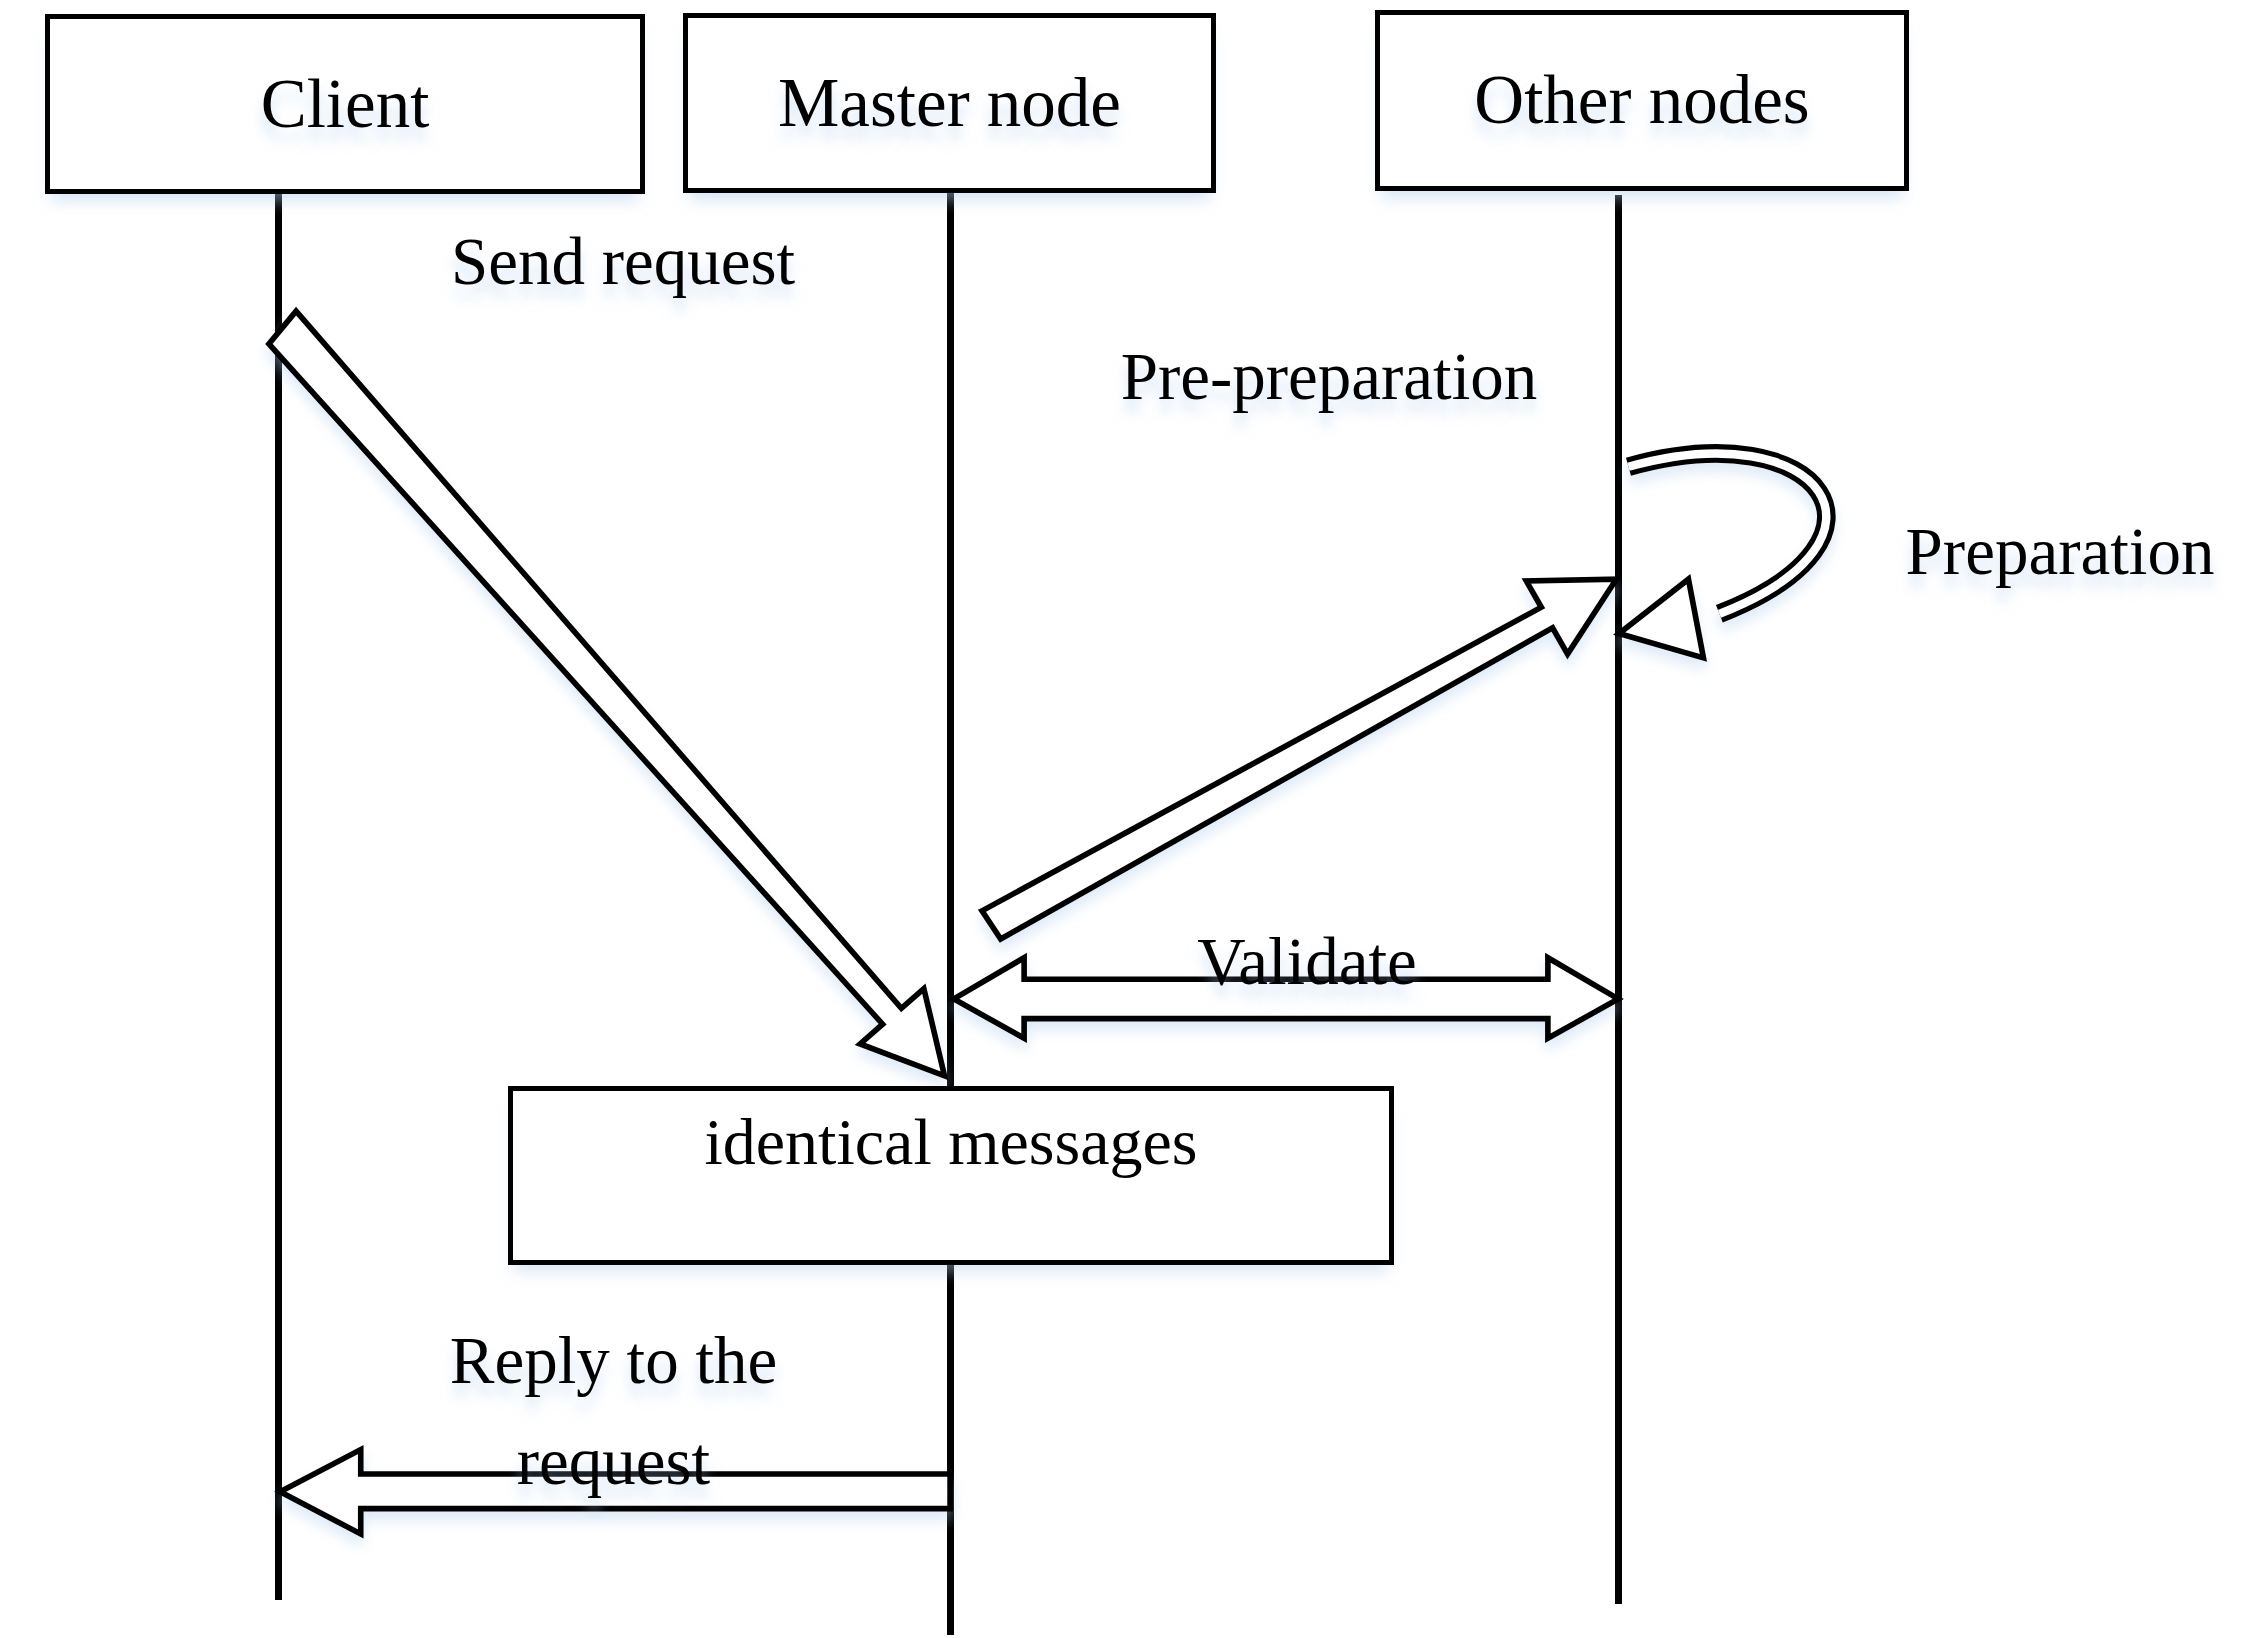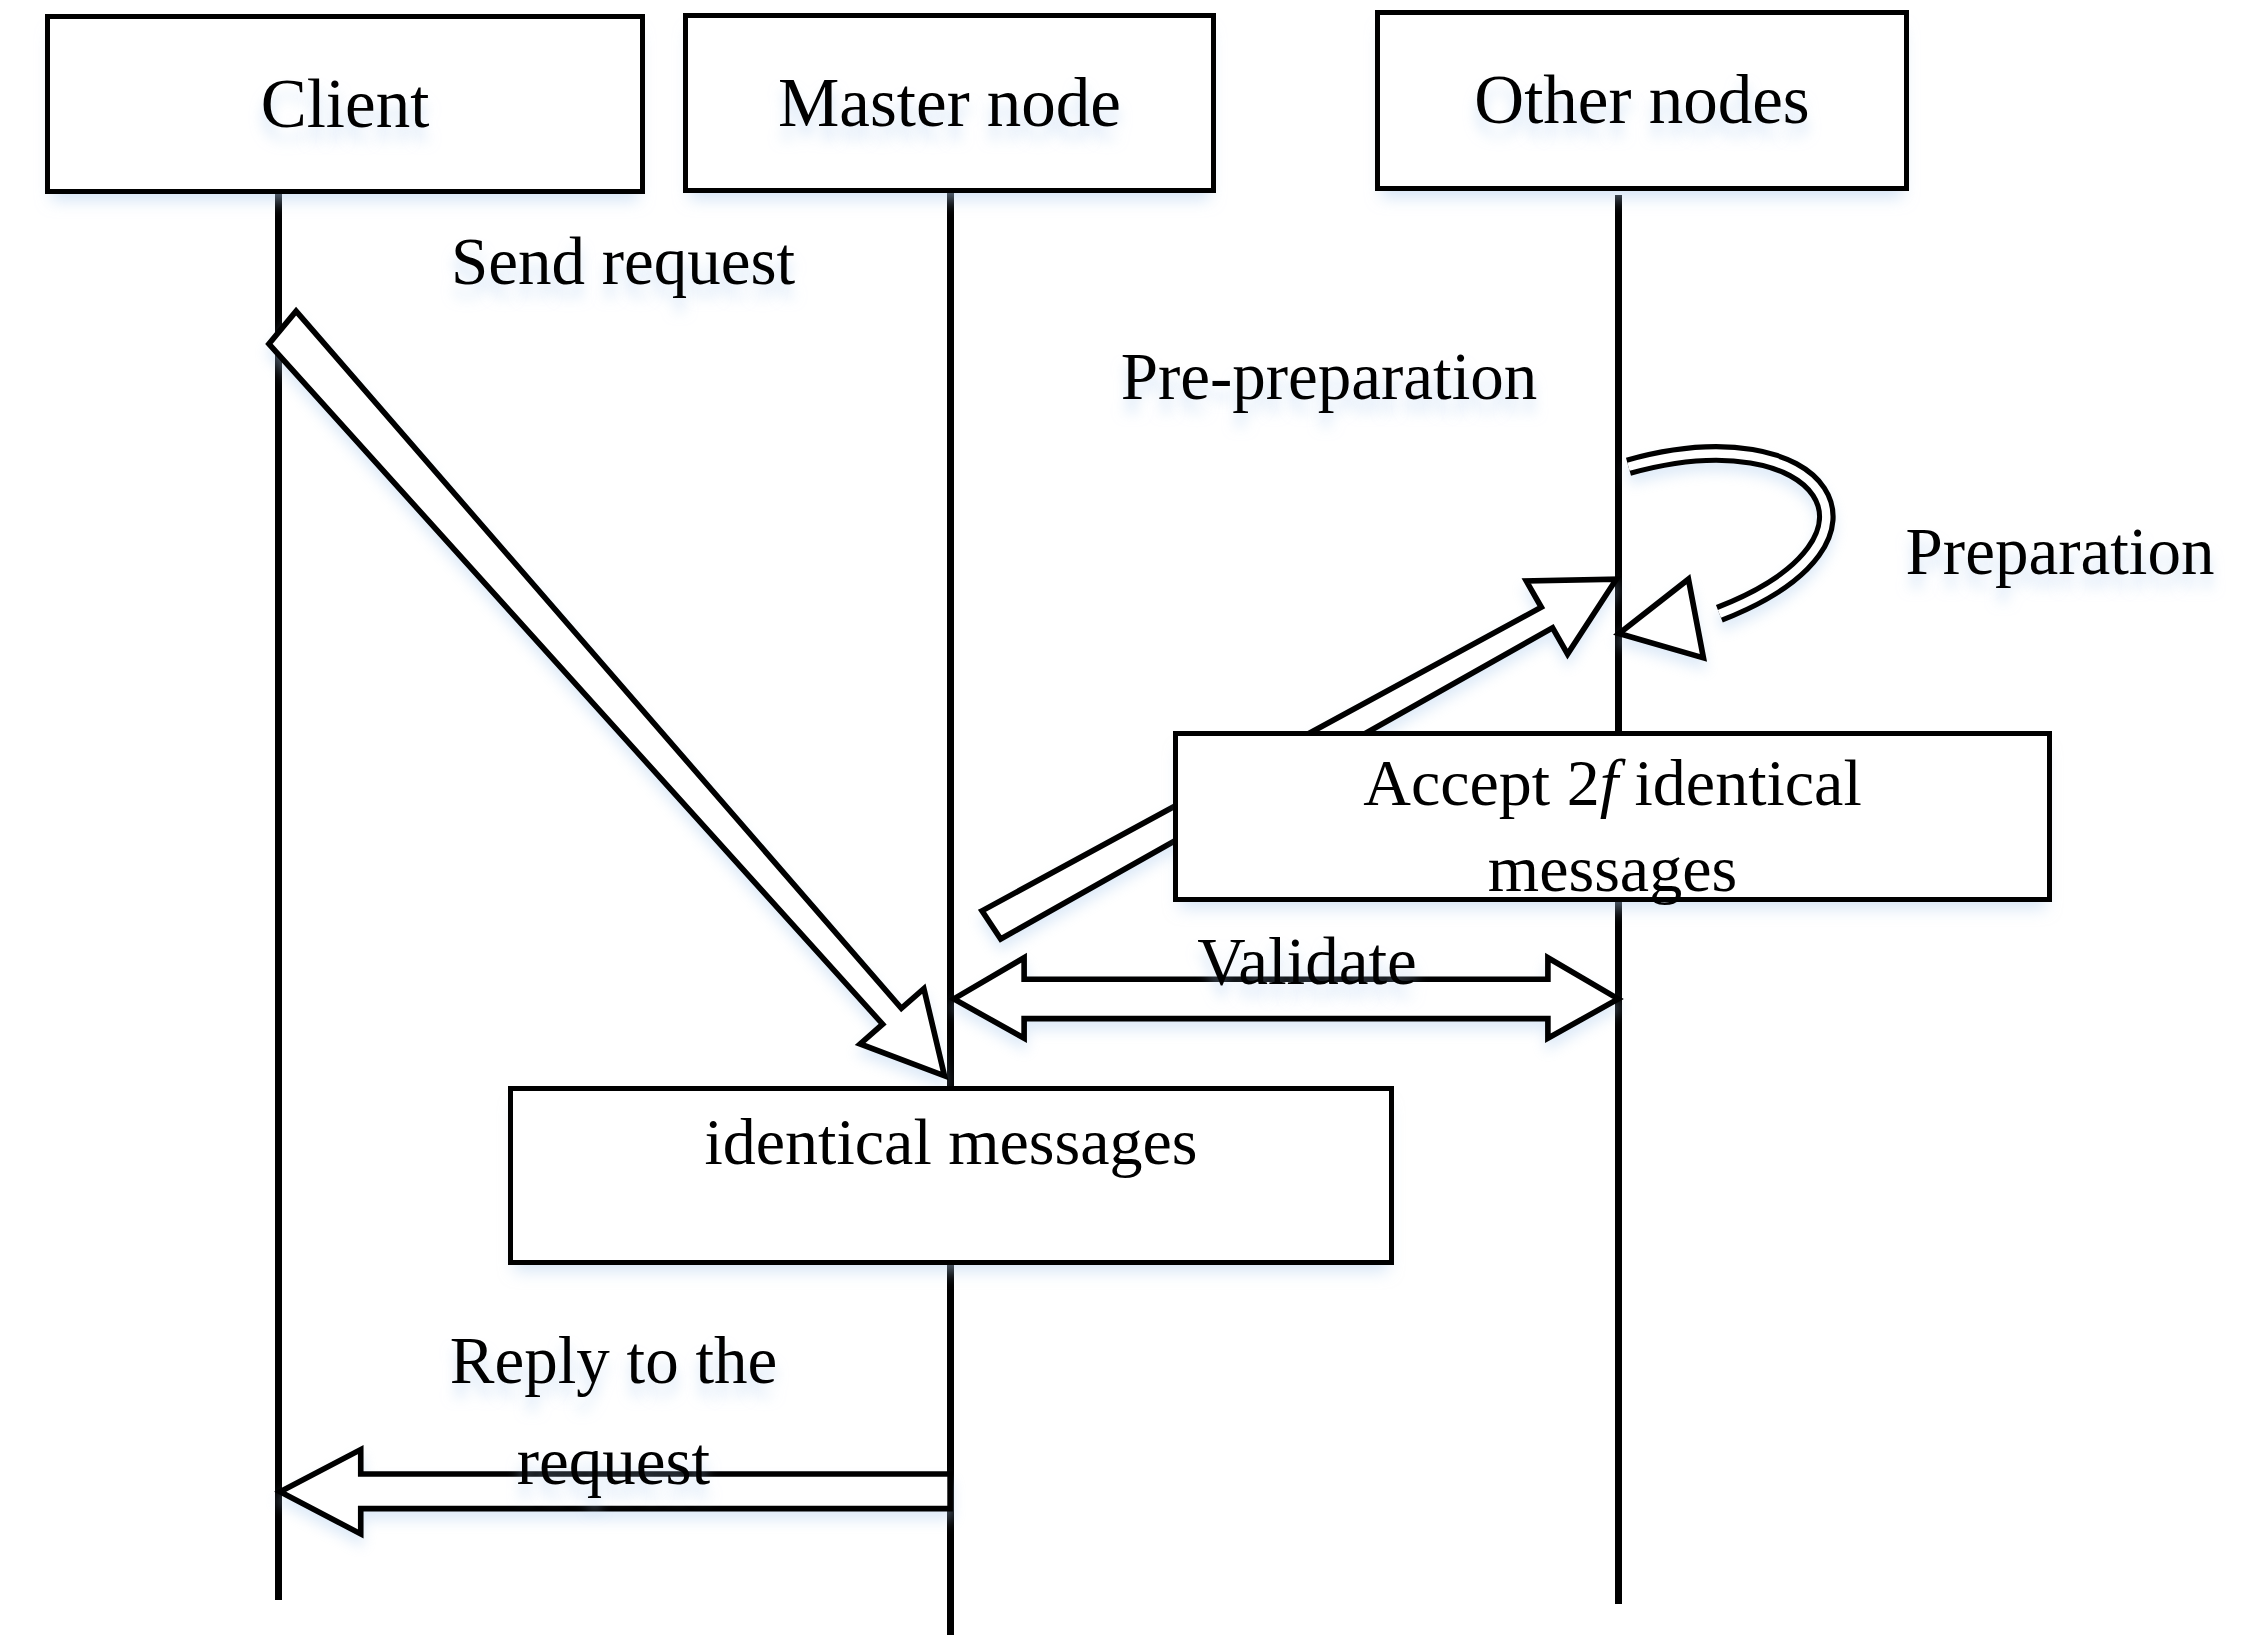"Accept 2f identical" div.note { html: <div> <div><span>Accept 2</span><span>f</span><span> identical</span></div> <div><span>messages</span></div> </div> -> none }
